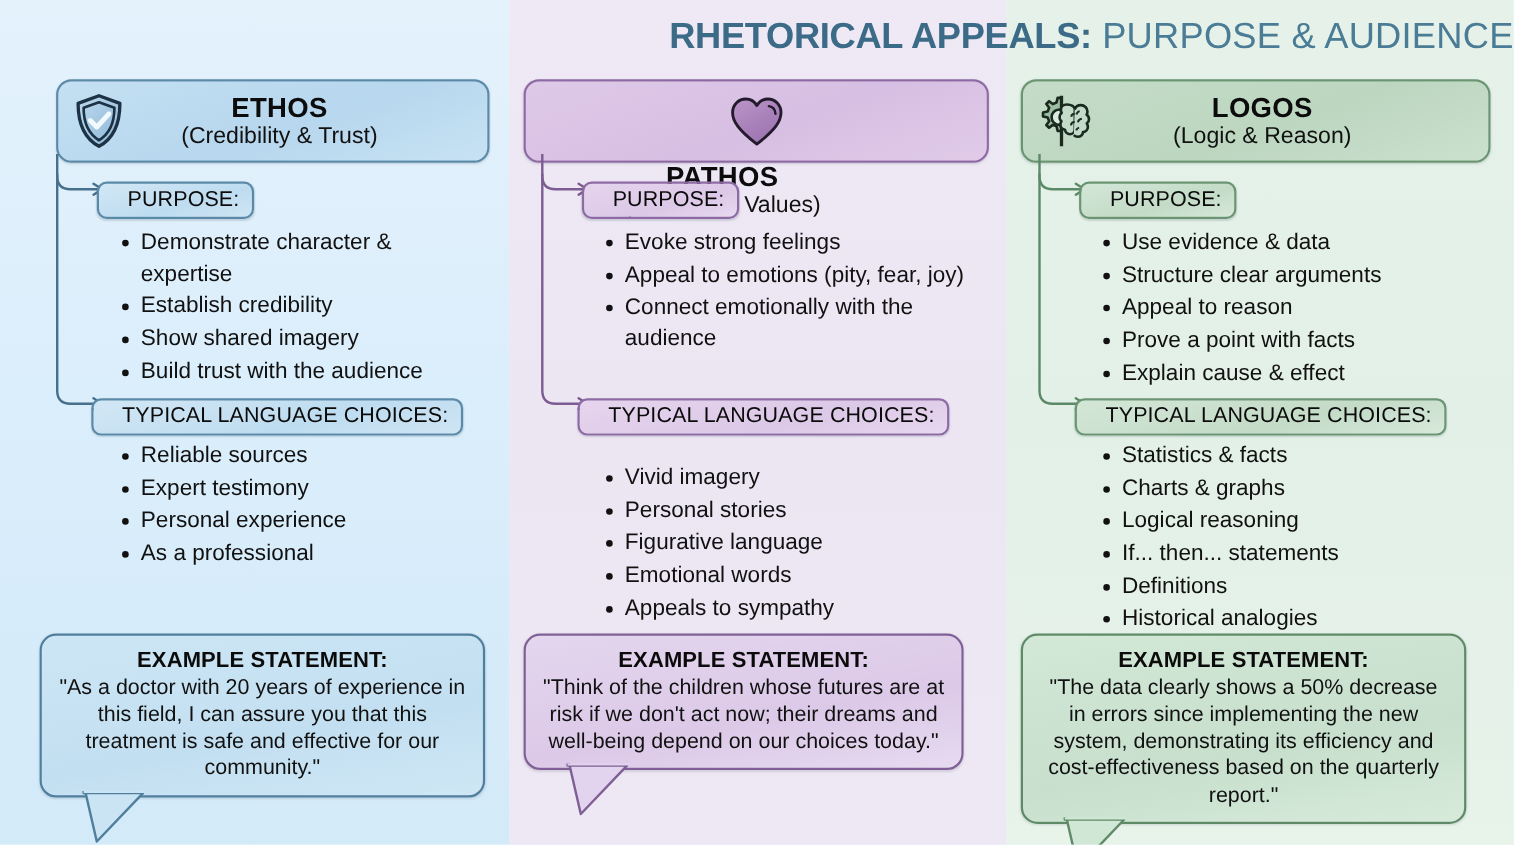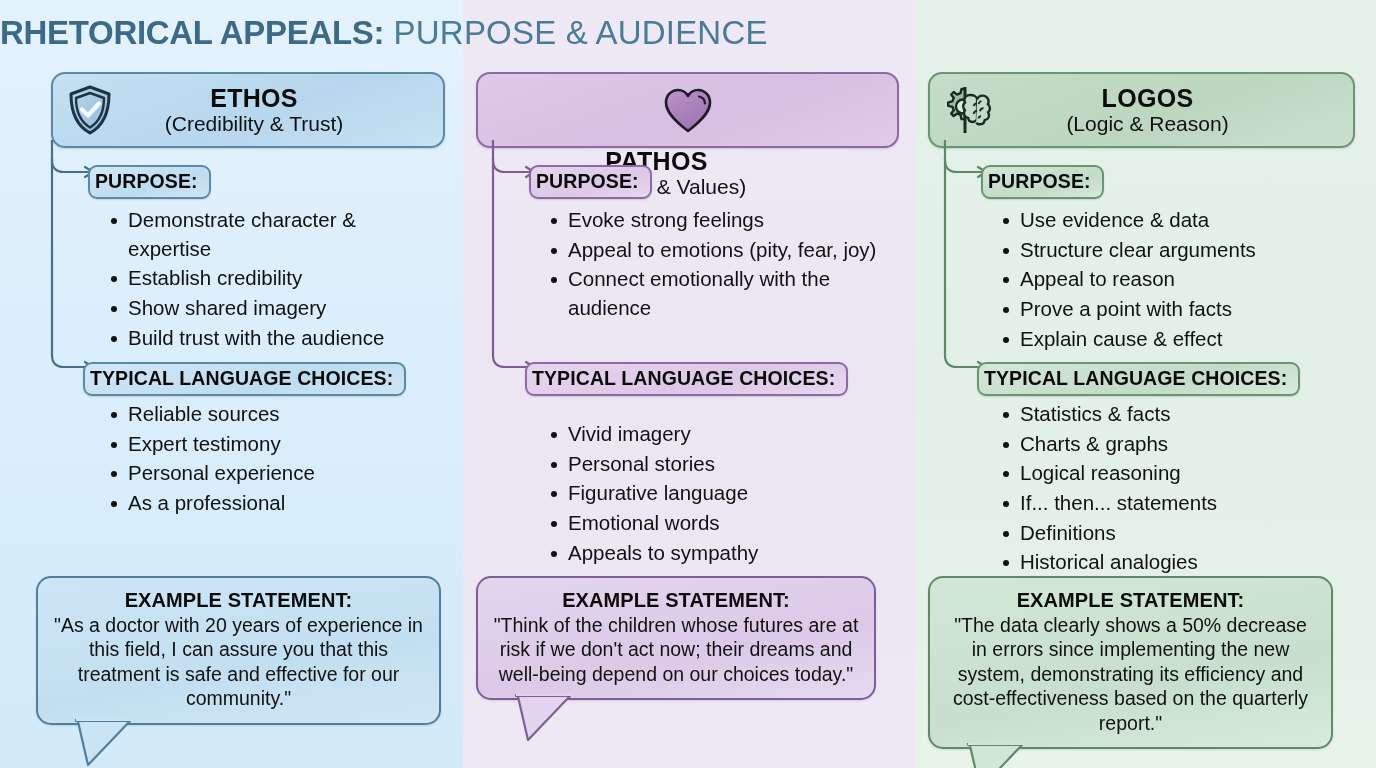"RHETORICAL APPEALS: PURPOSE & AUDIENCE" .title { text-align: left -> right }
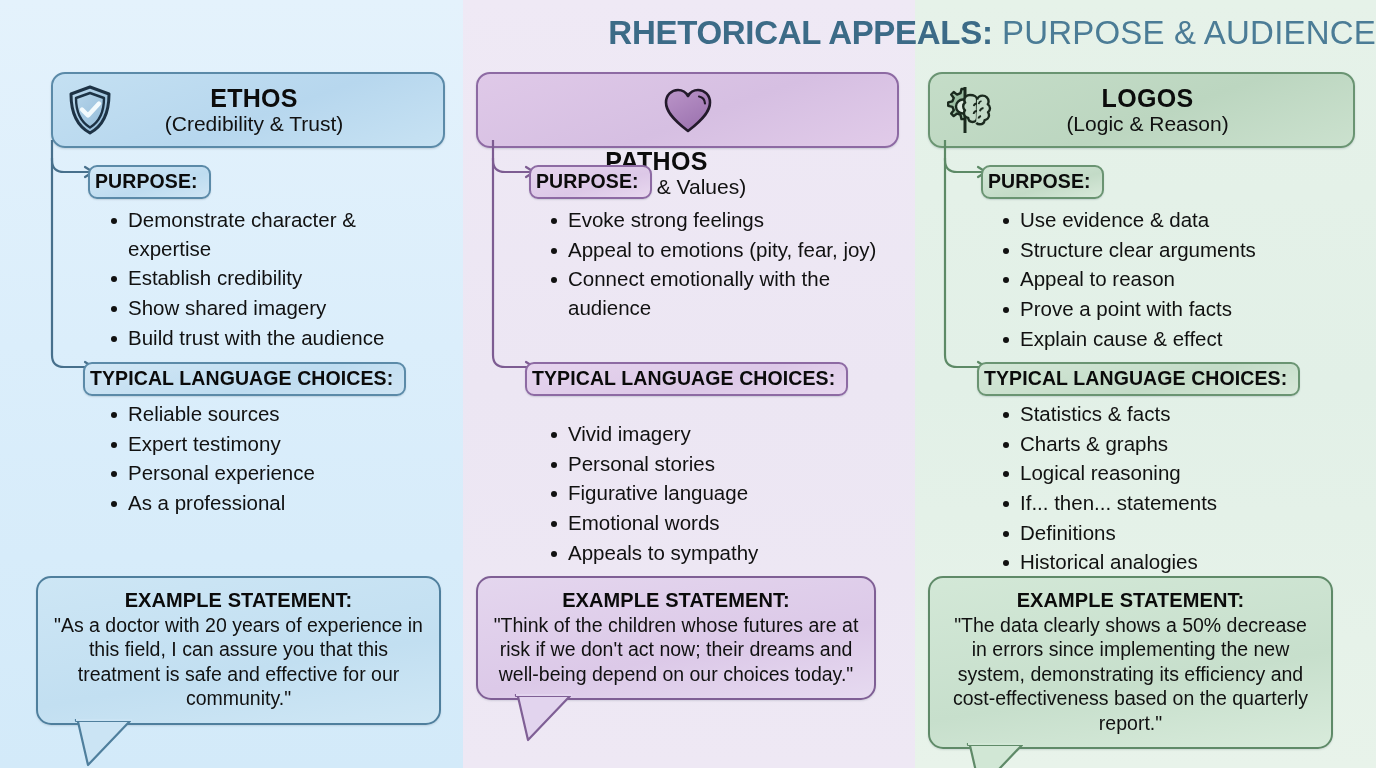"PURPOSE:" .pill { font-weight: bold -> normal; padding: 3px 11px 4px 5px -> 3px 11px 4px 26px }
